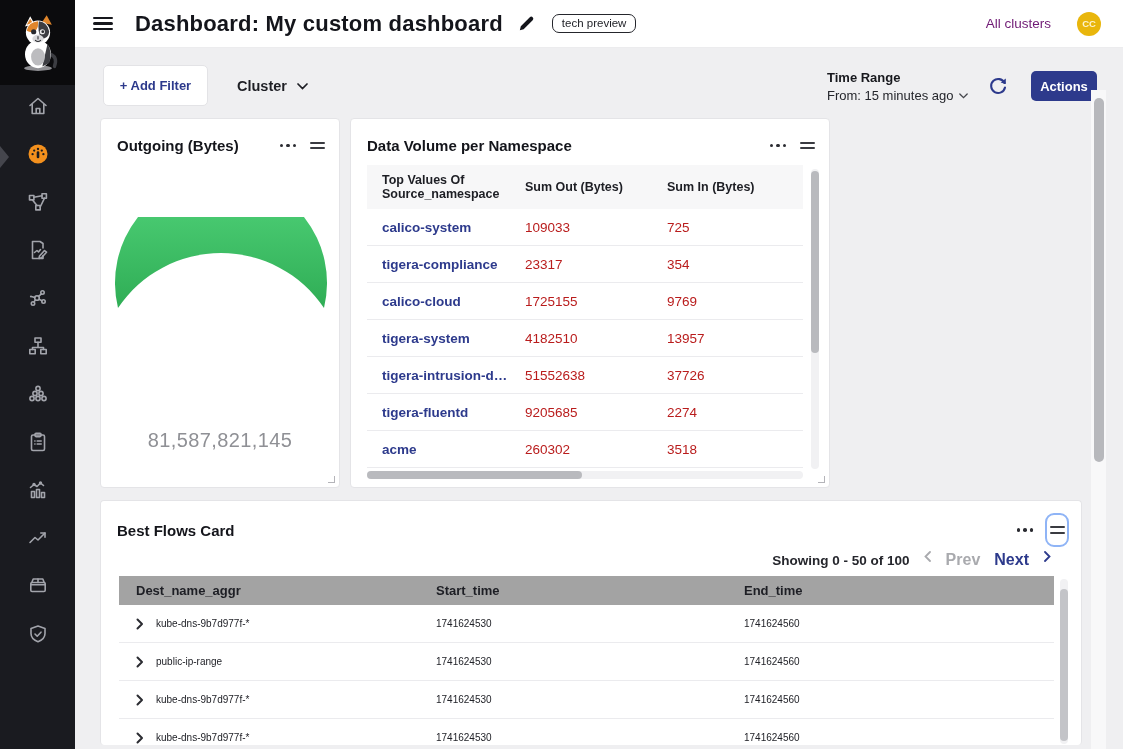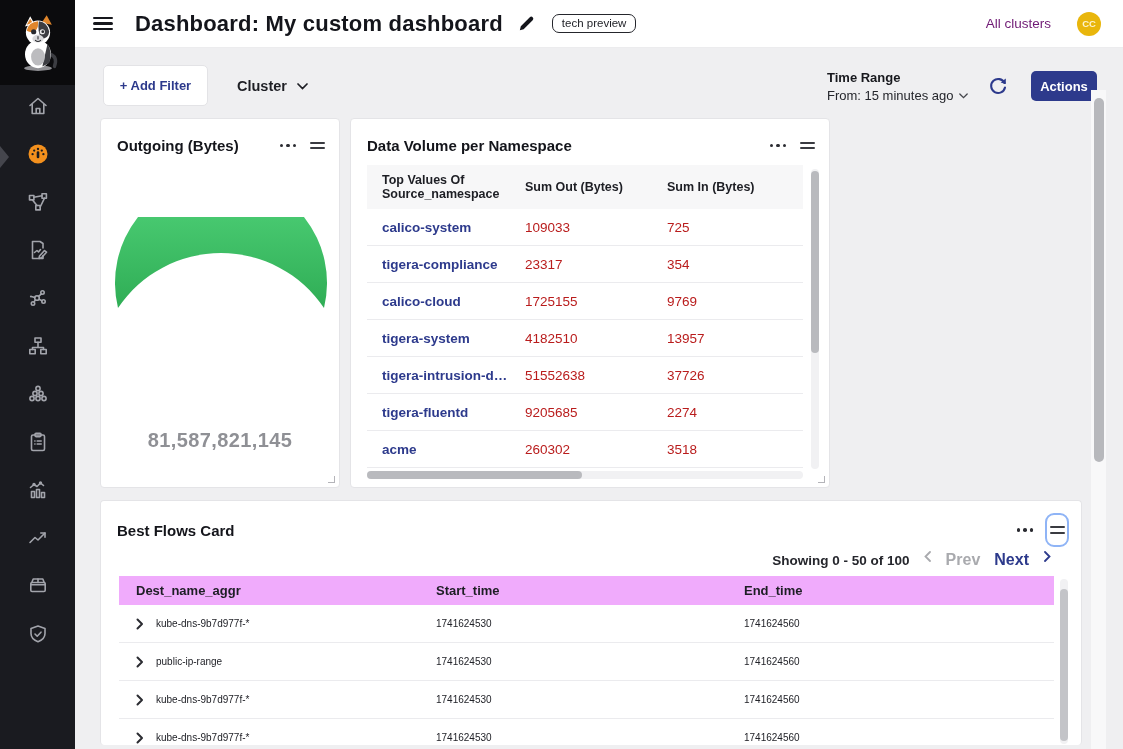"81,587,821,145" #gauge-value { font-weight: 700 -> 400 }
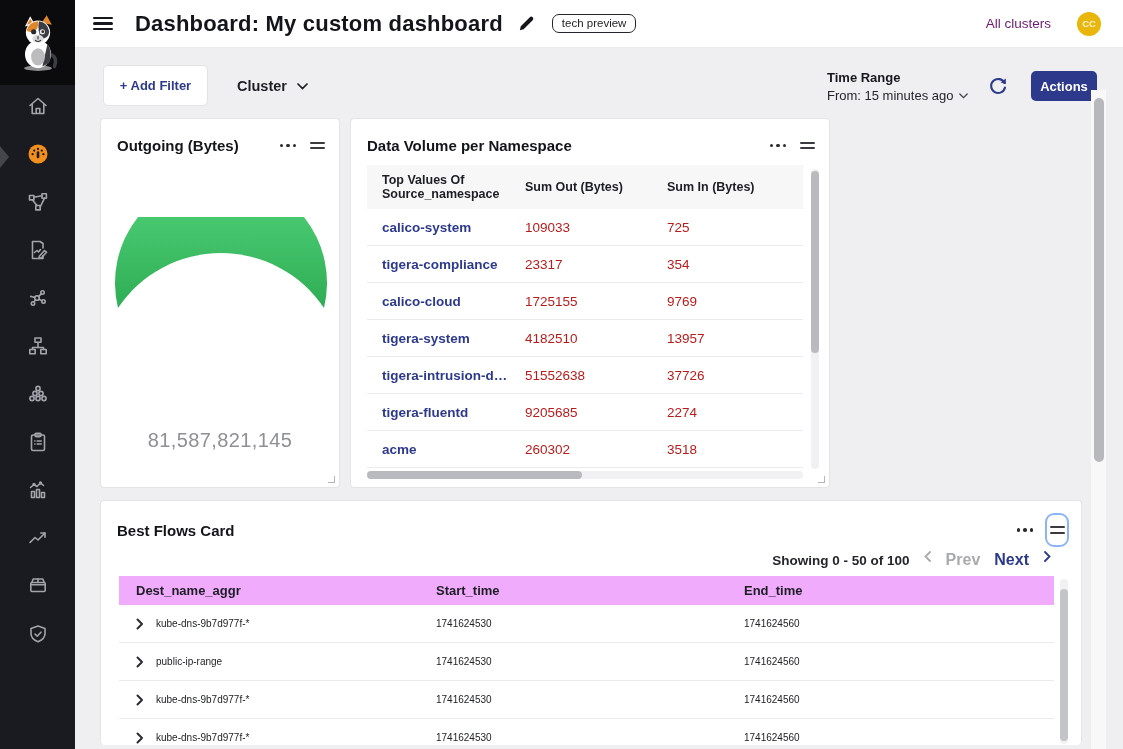"Dest_name_aggr" #bf-header { background: #f0abfc -> #a3a3a3 }
